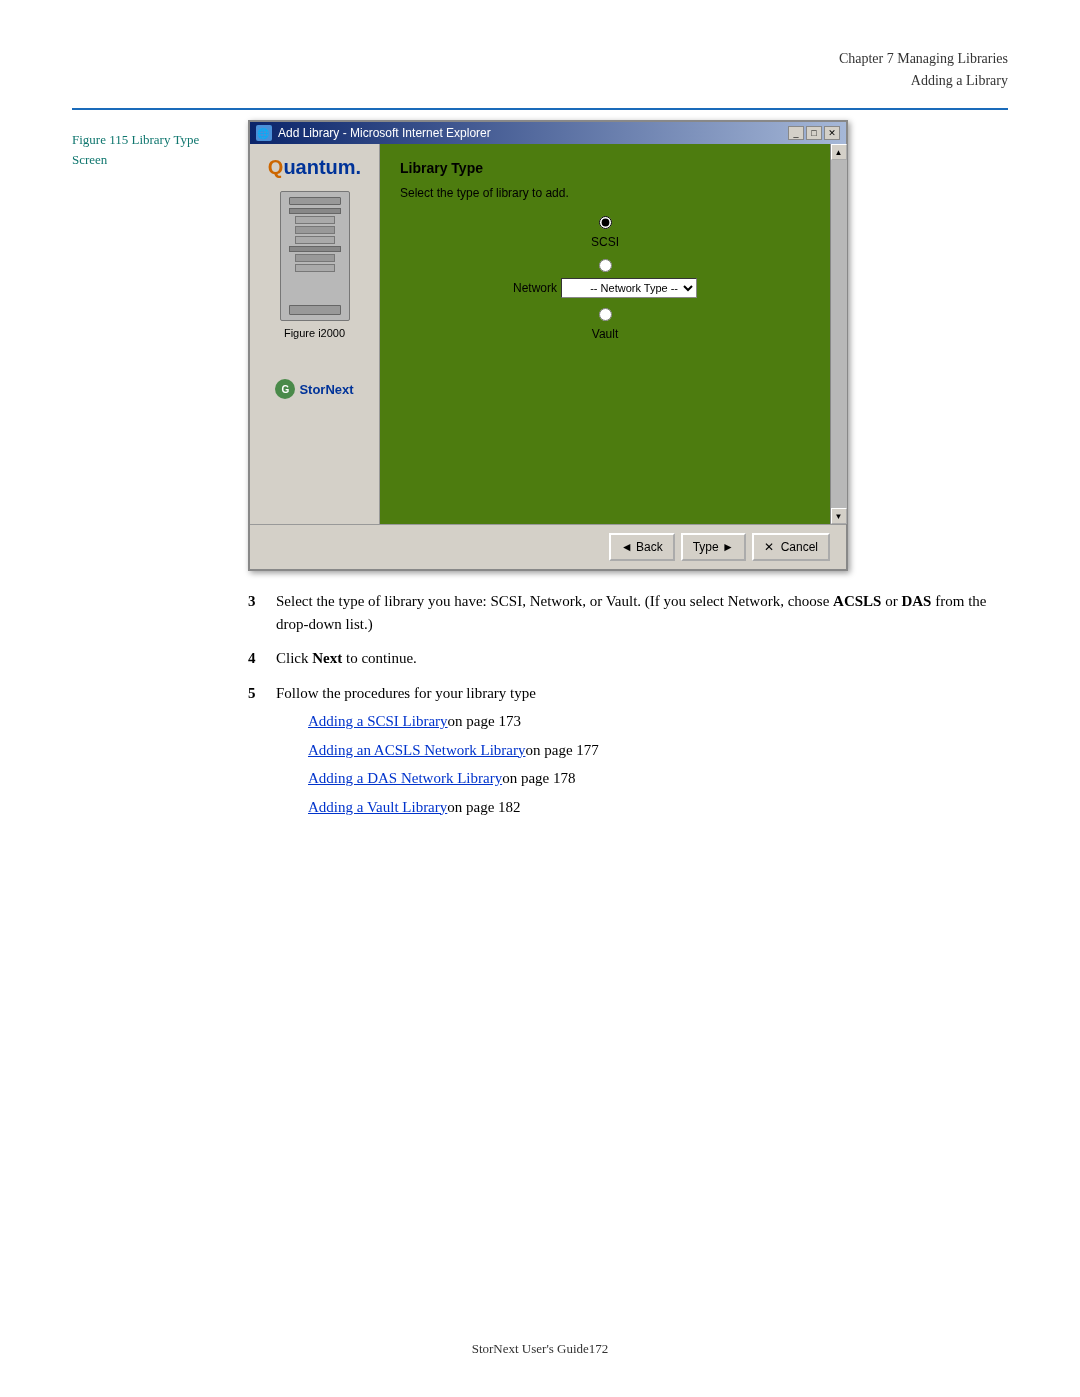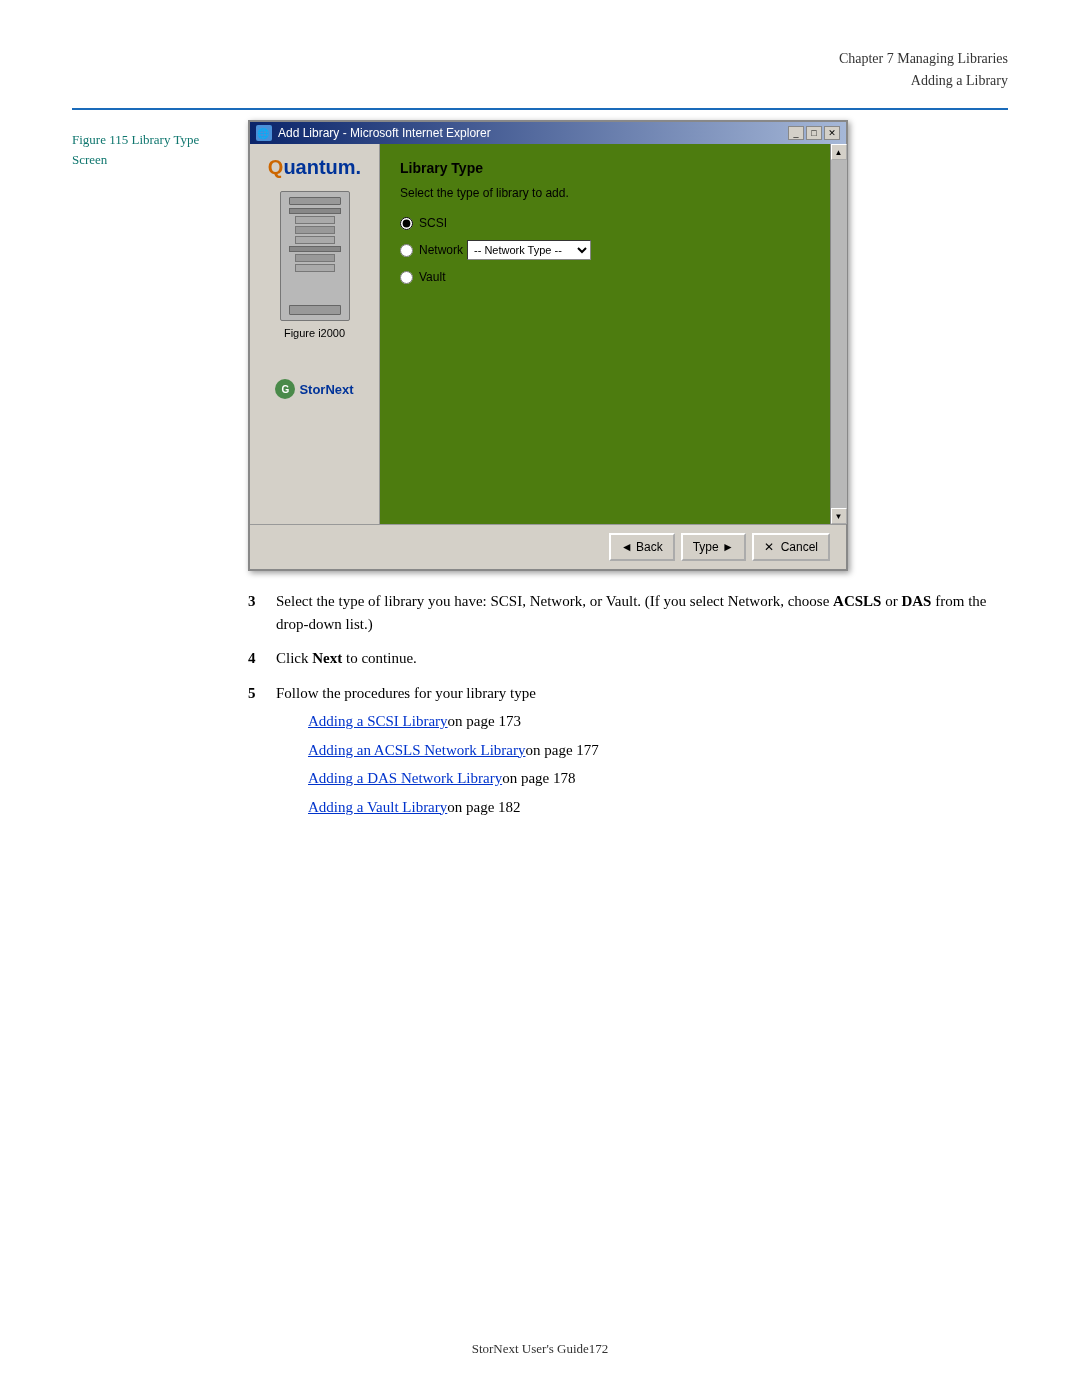"SCSI" .radio-item { flex-direction: none -> column }
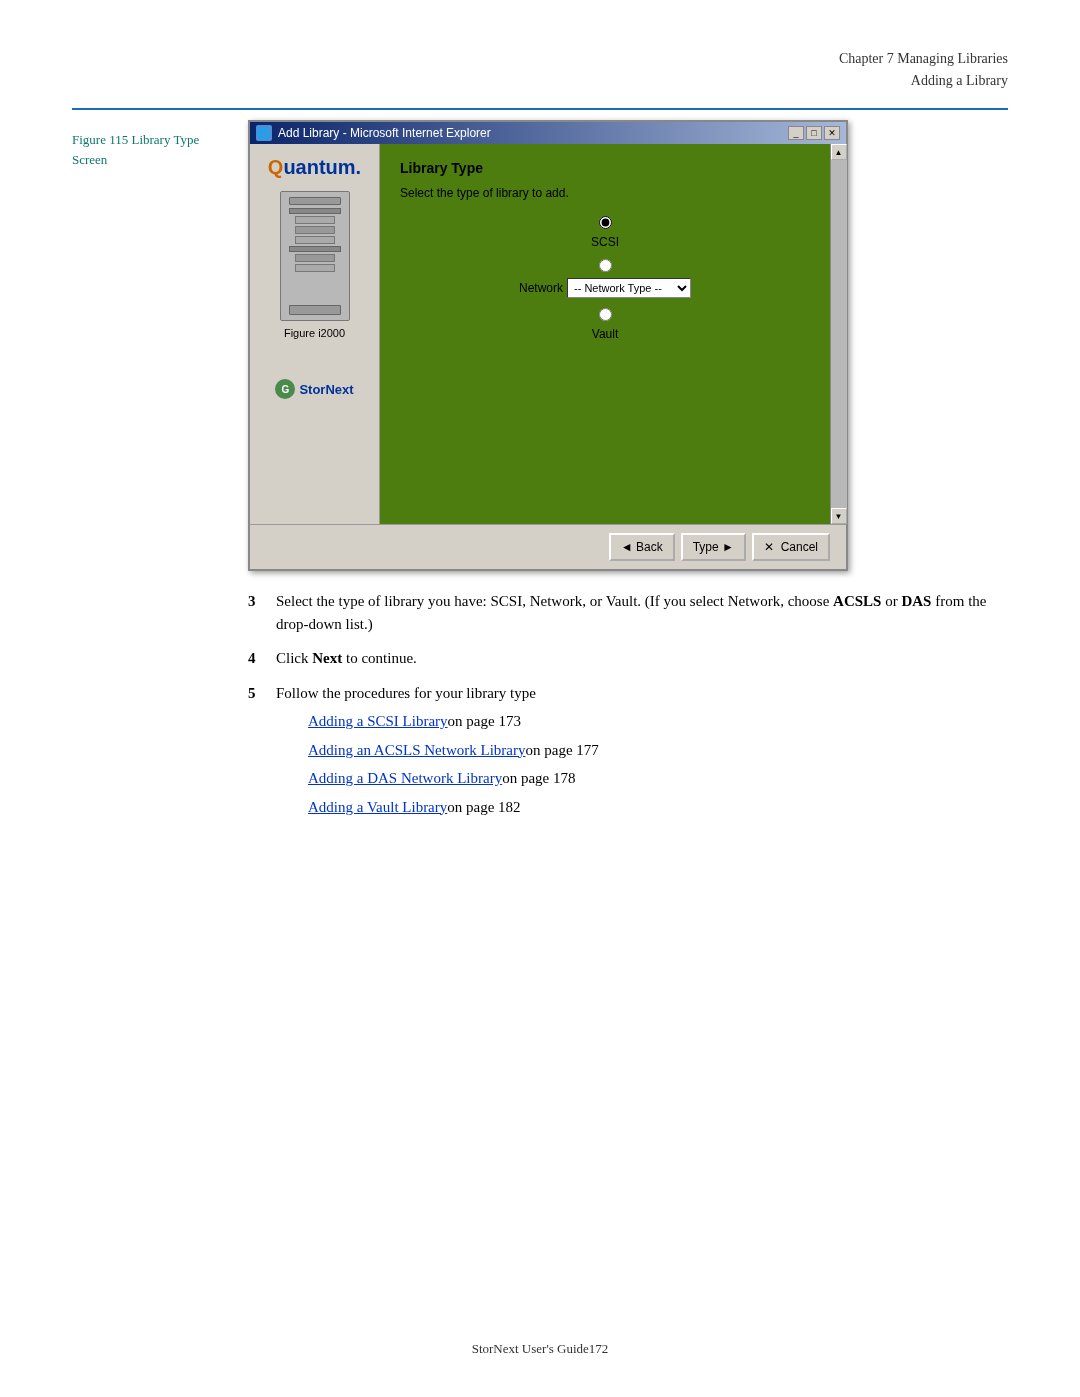"-- Network Type --" .dropdown-select { text-align: none -> right; width: 124px -> 136px }
